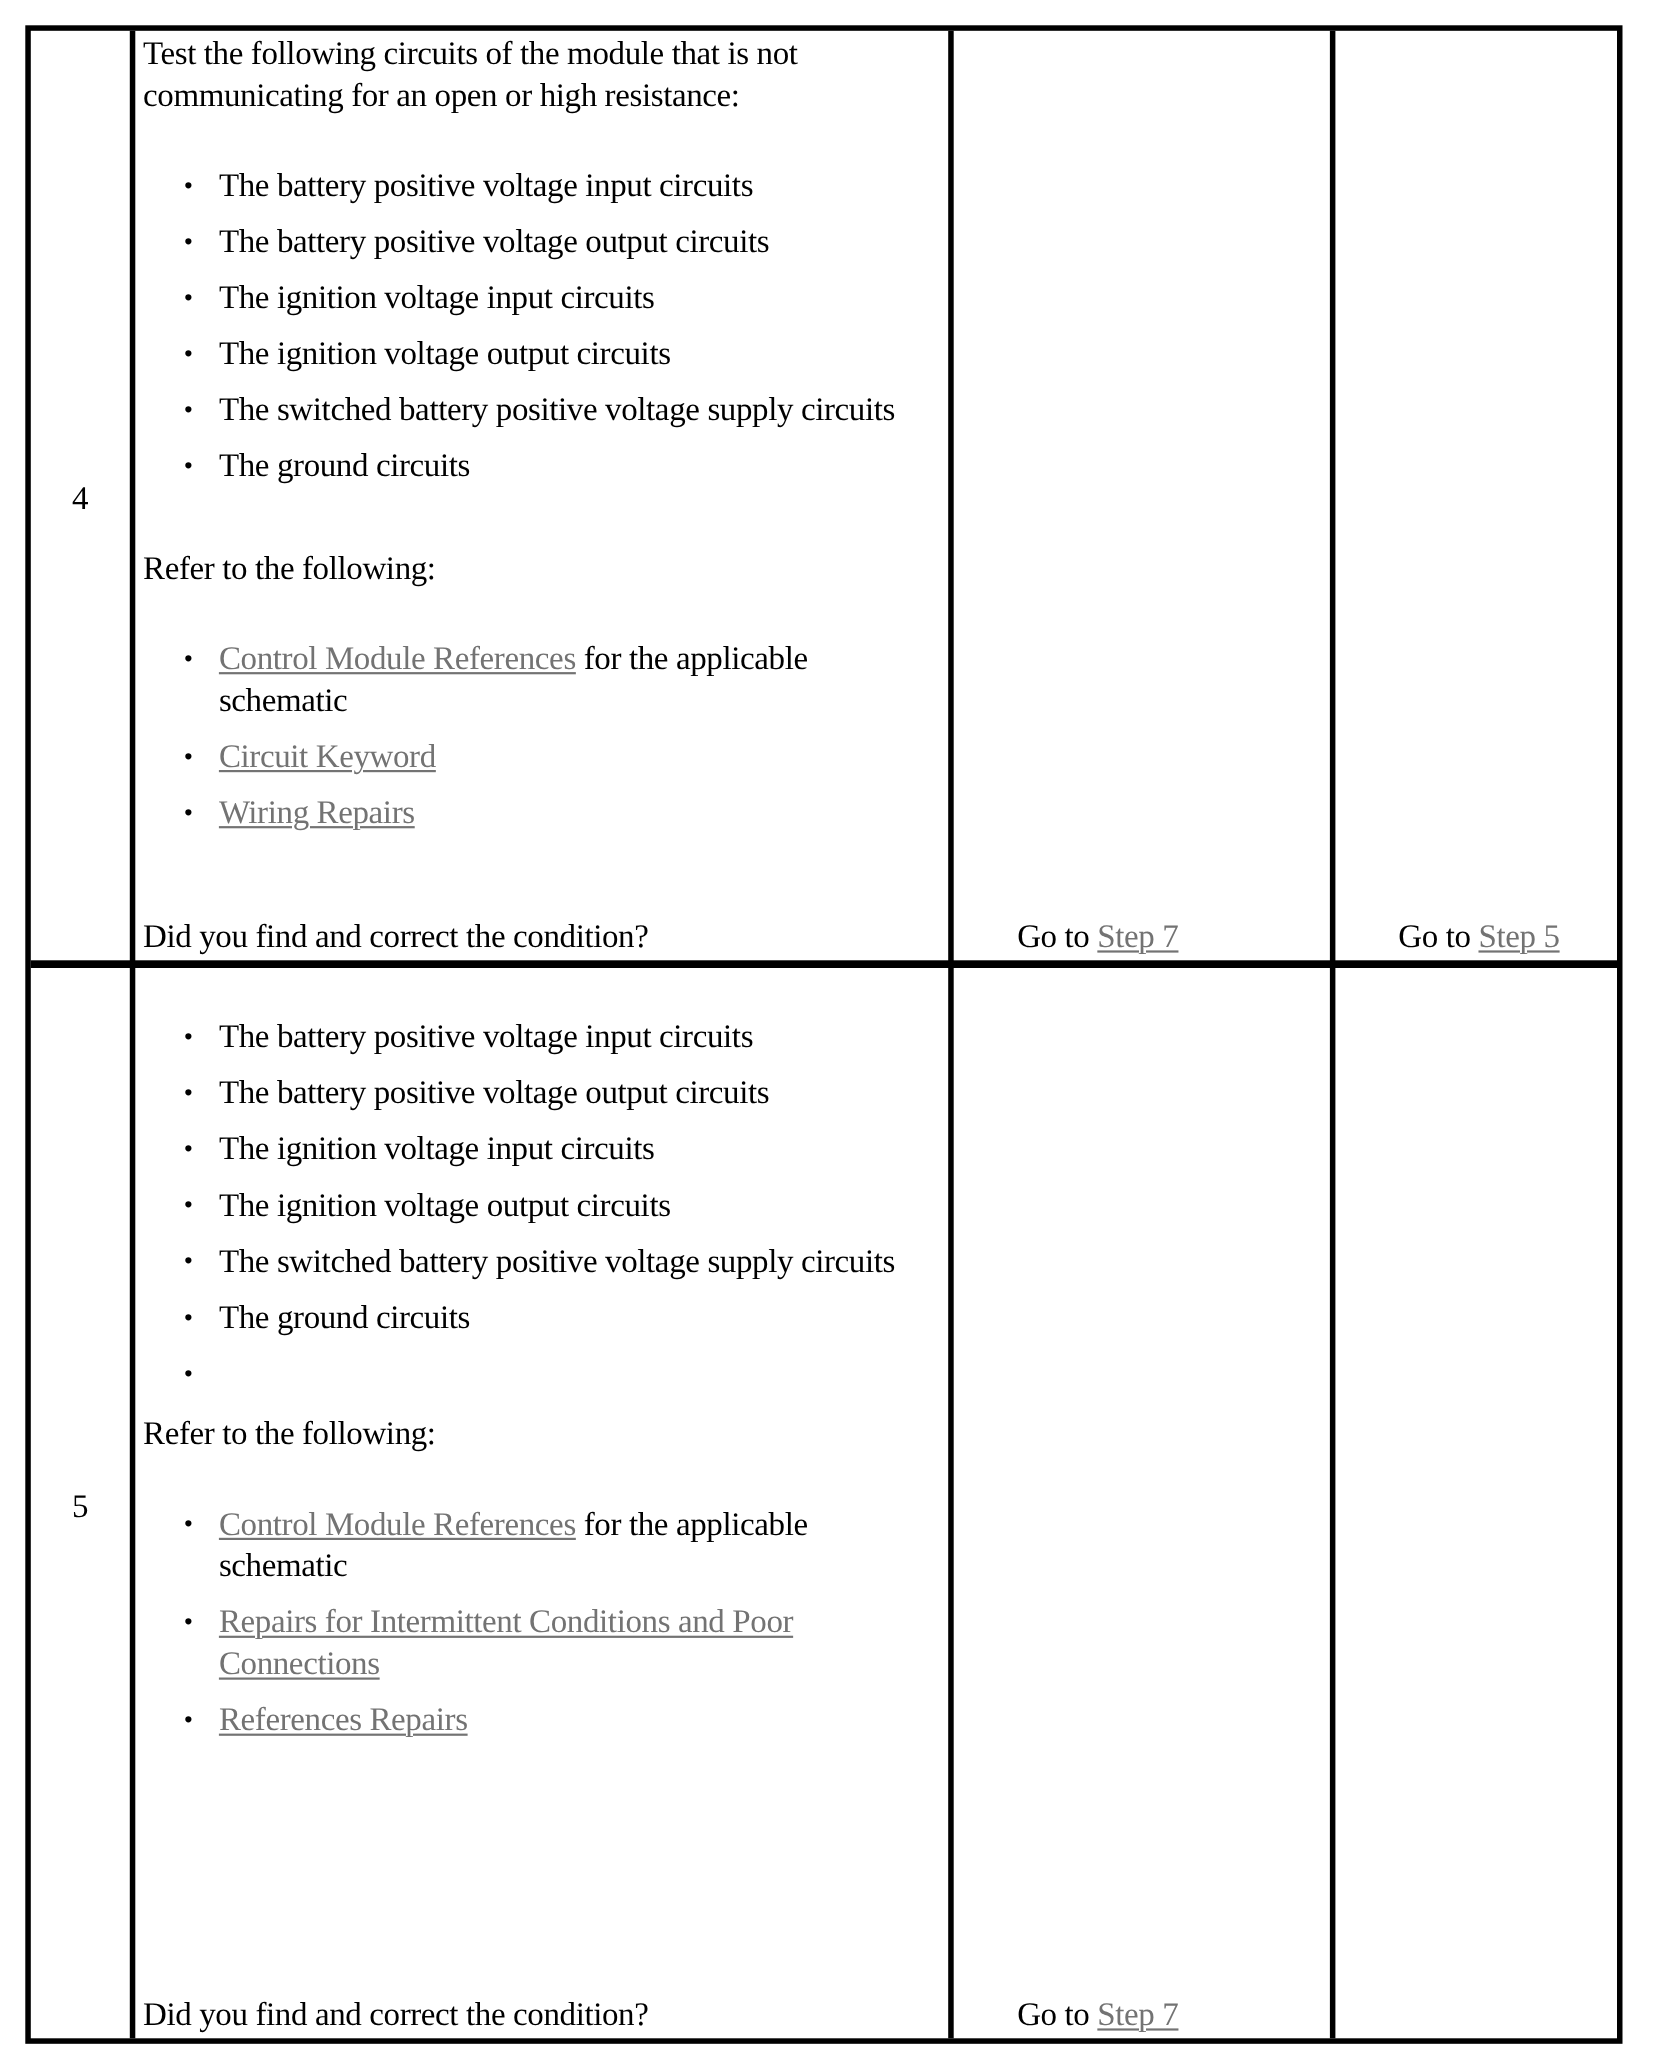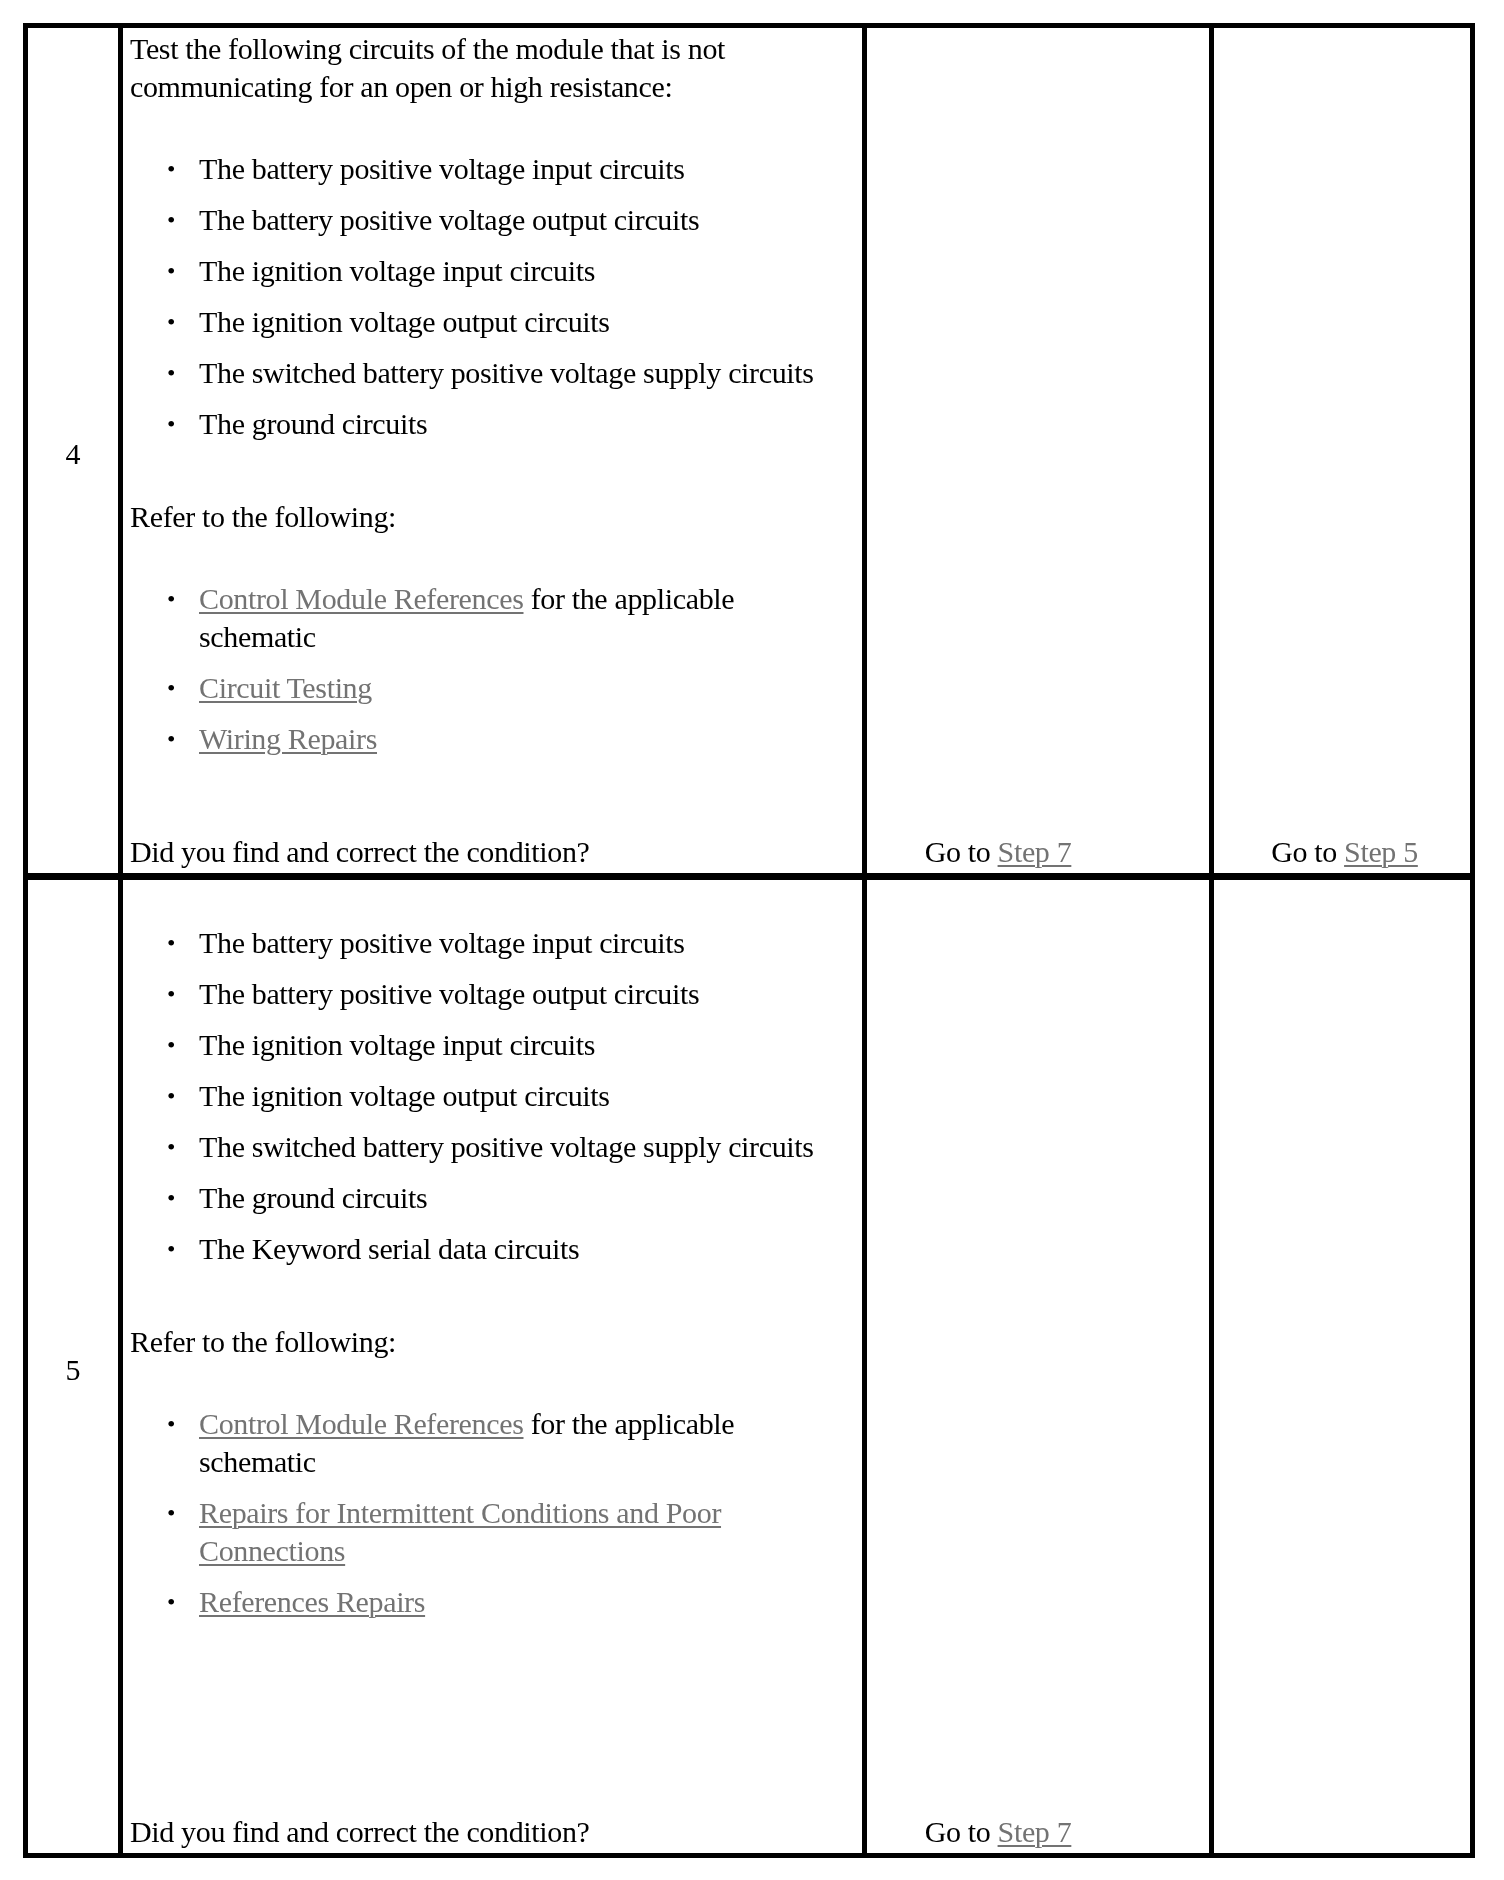"Circuit Testing" a.lnk { text: Testing -> Keyword }
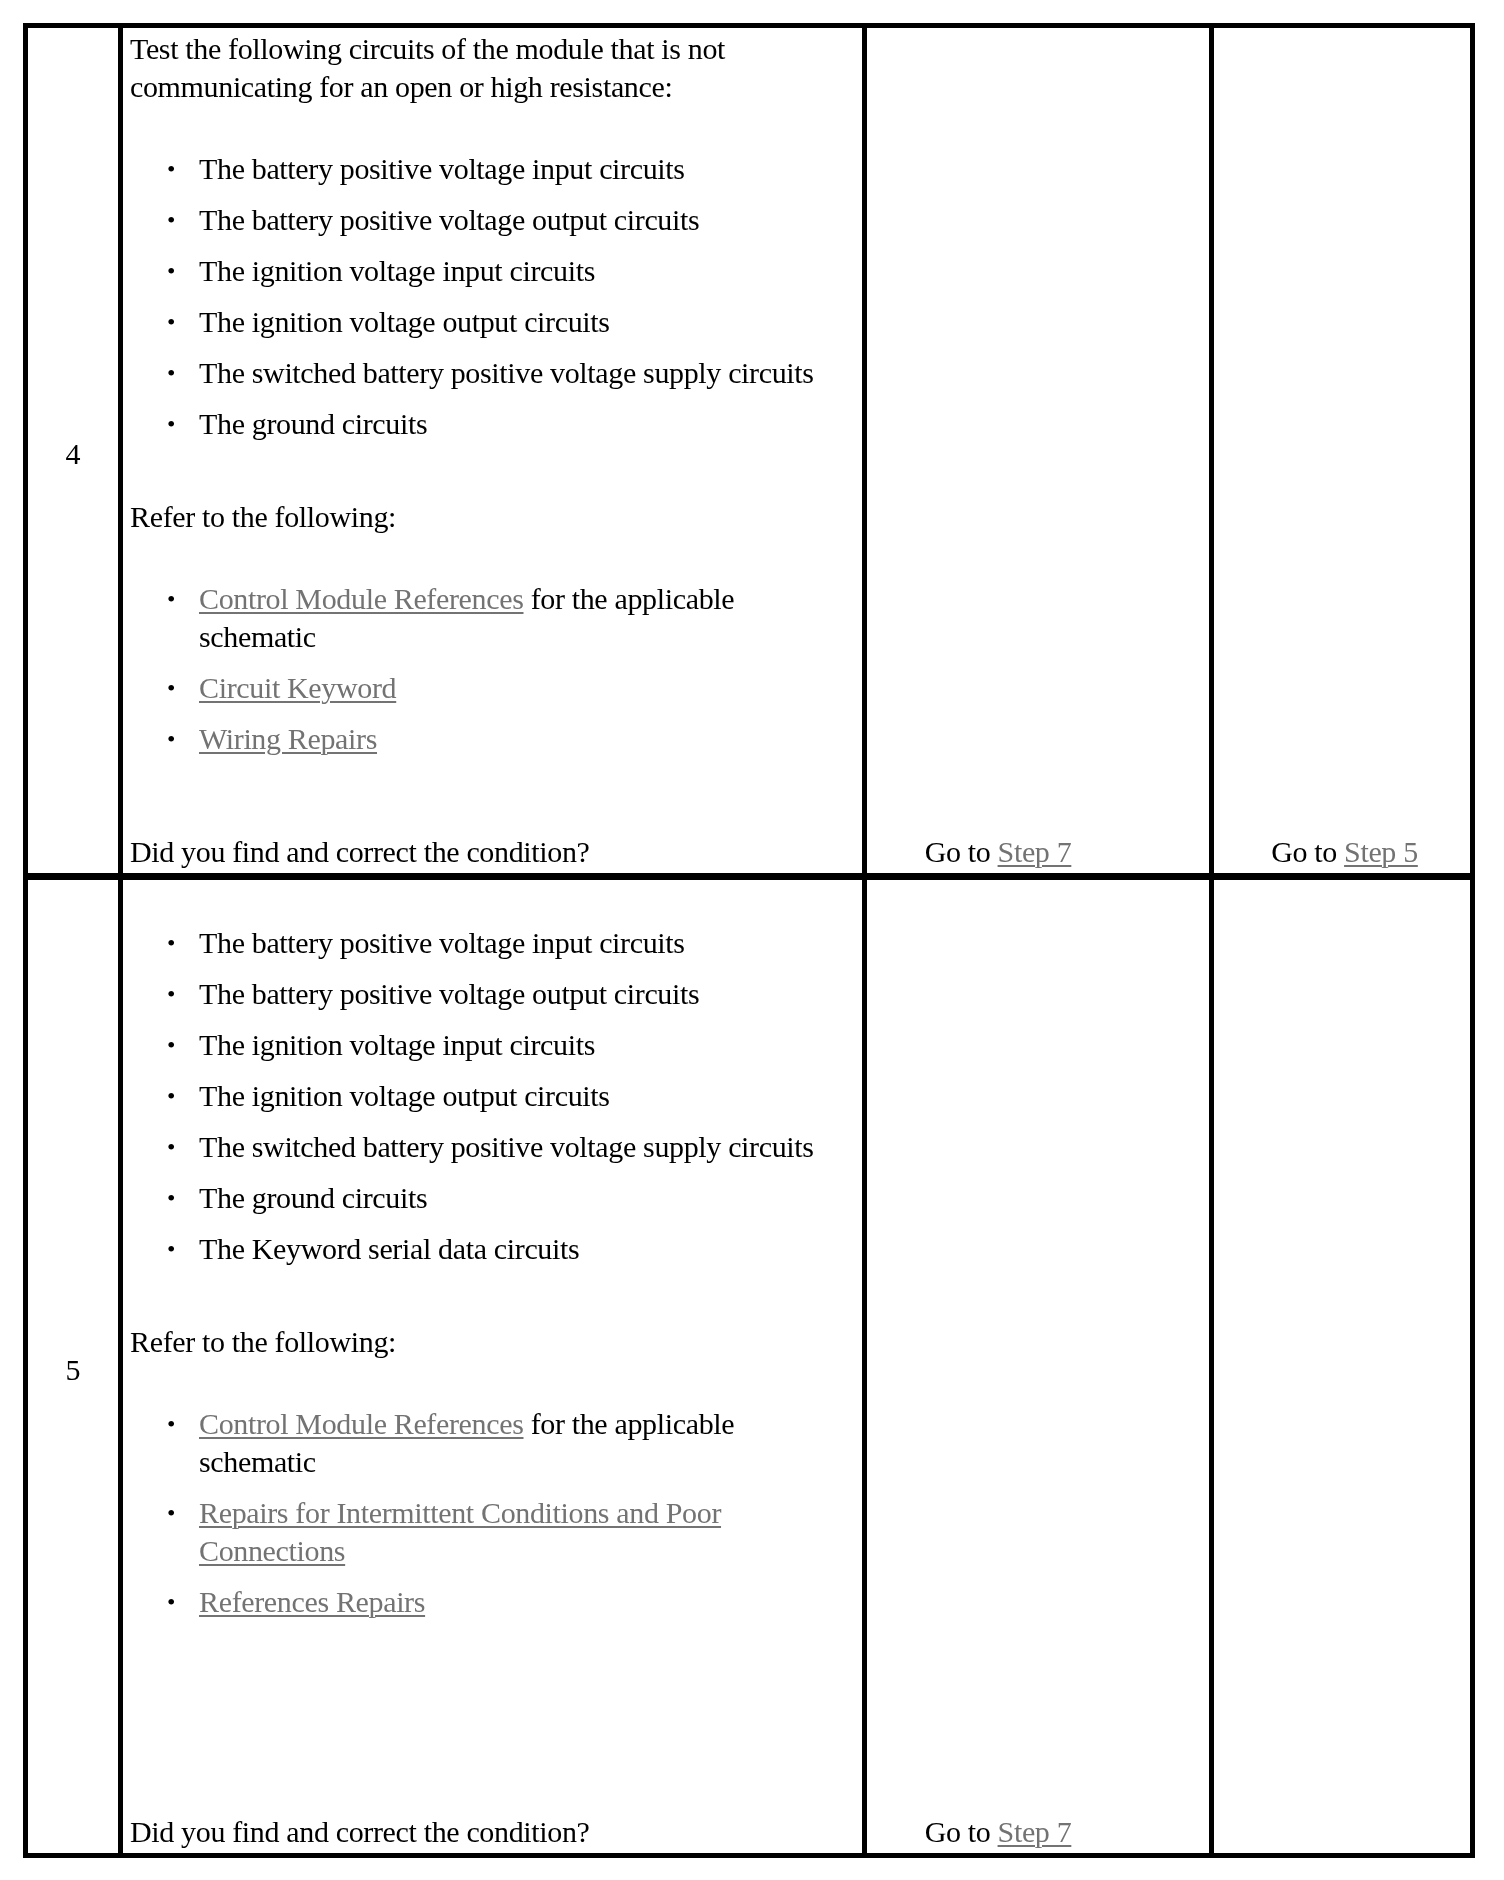"The Keyword serial data circuits" span { html: <span>The Keyword serial data circuits</span> -> none }
